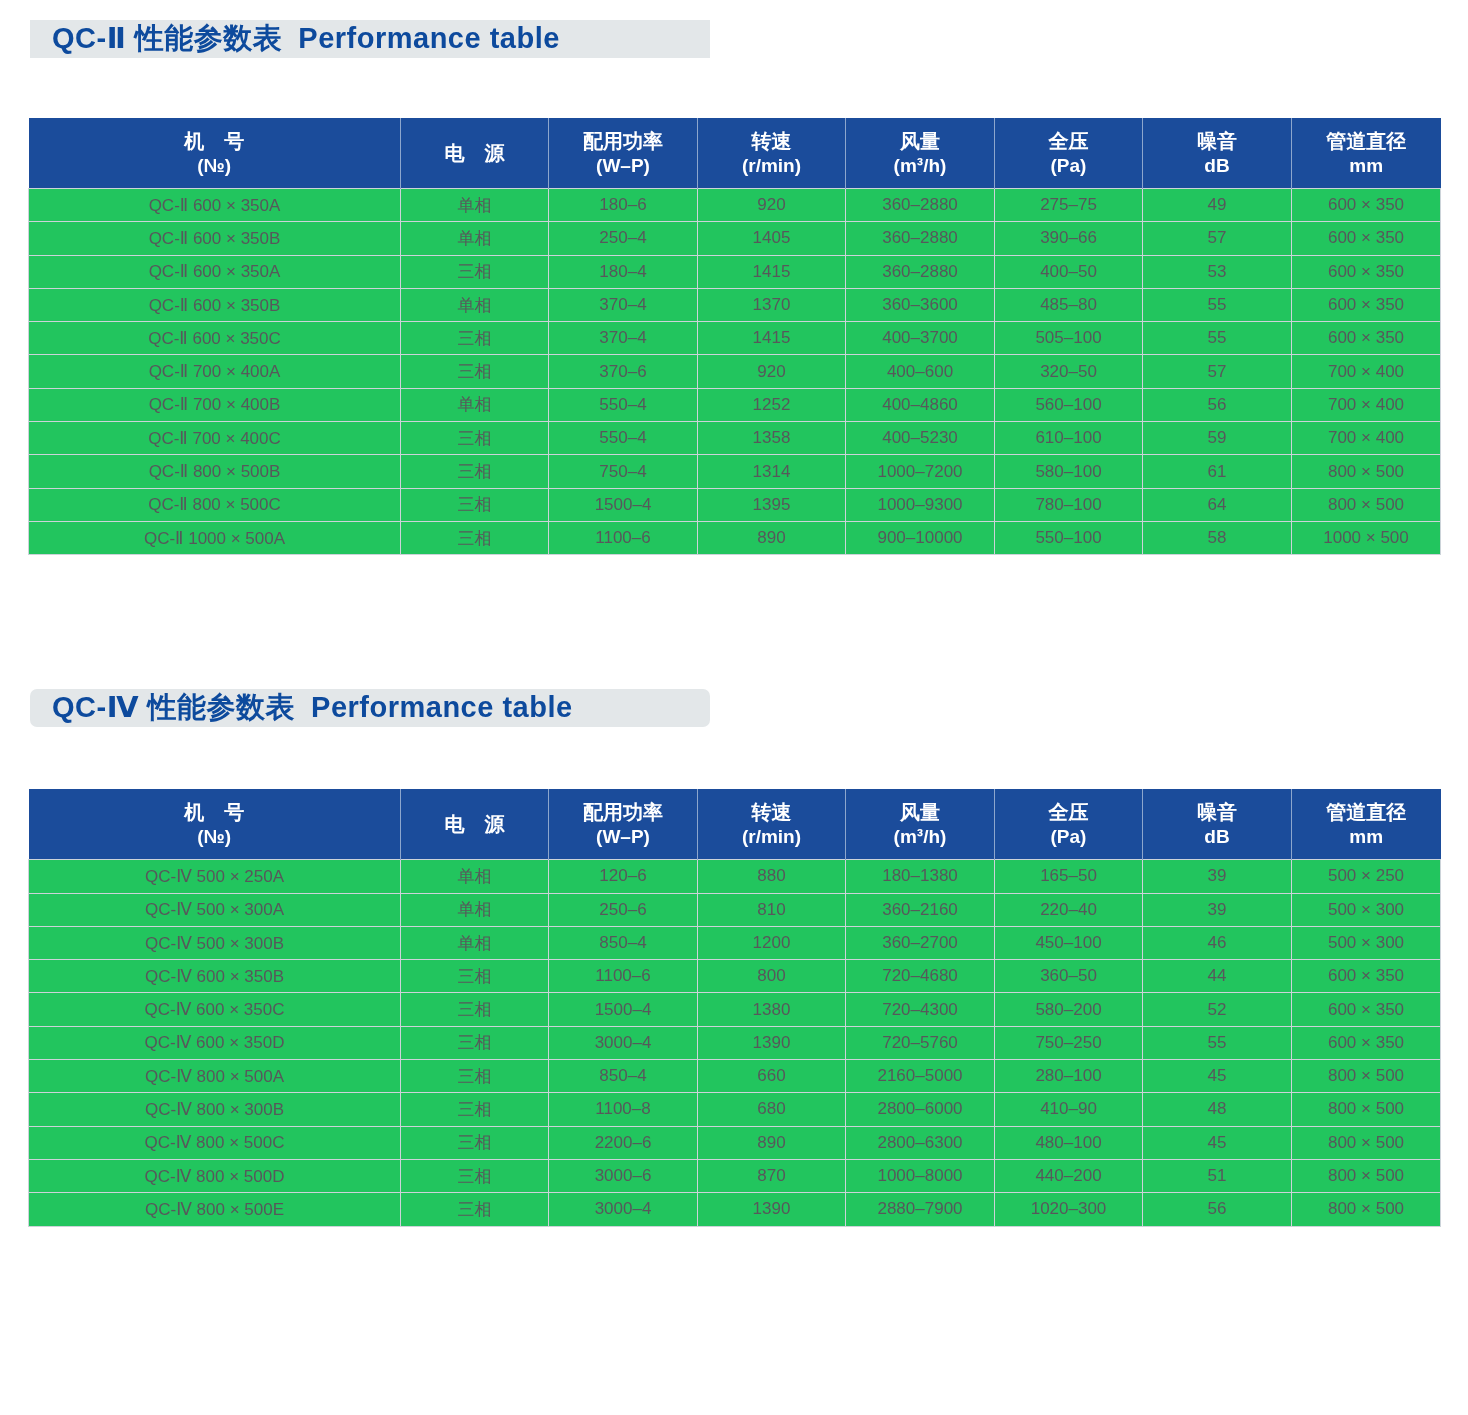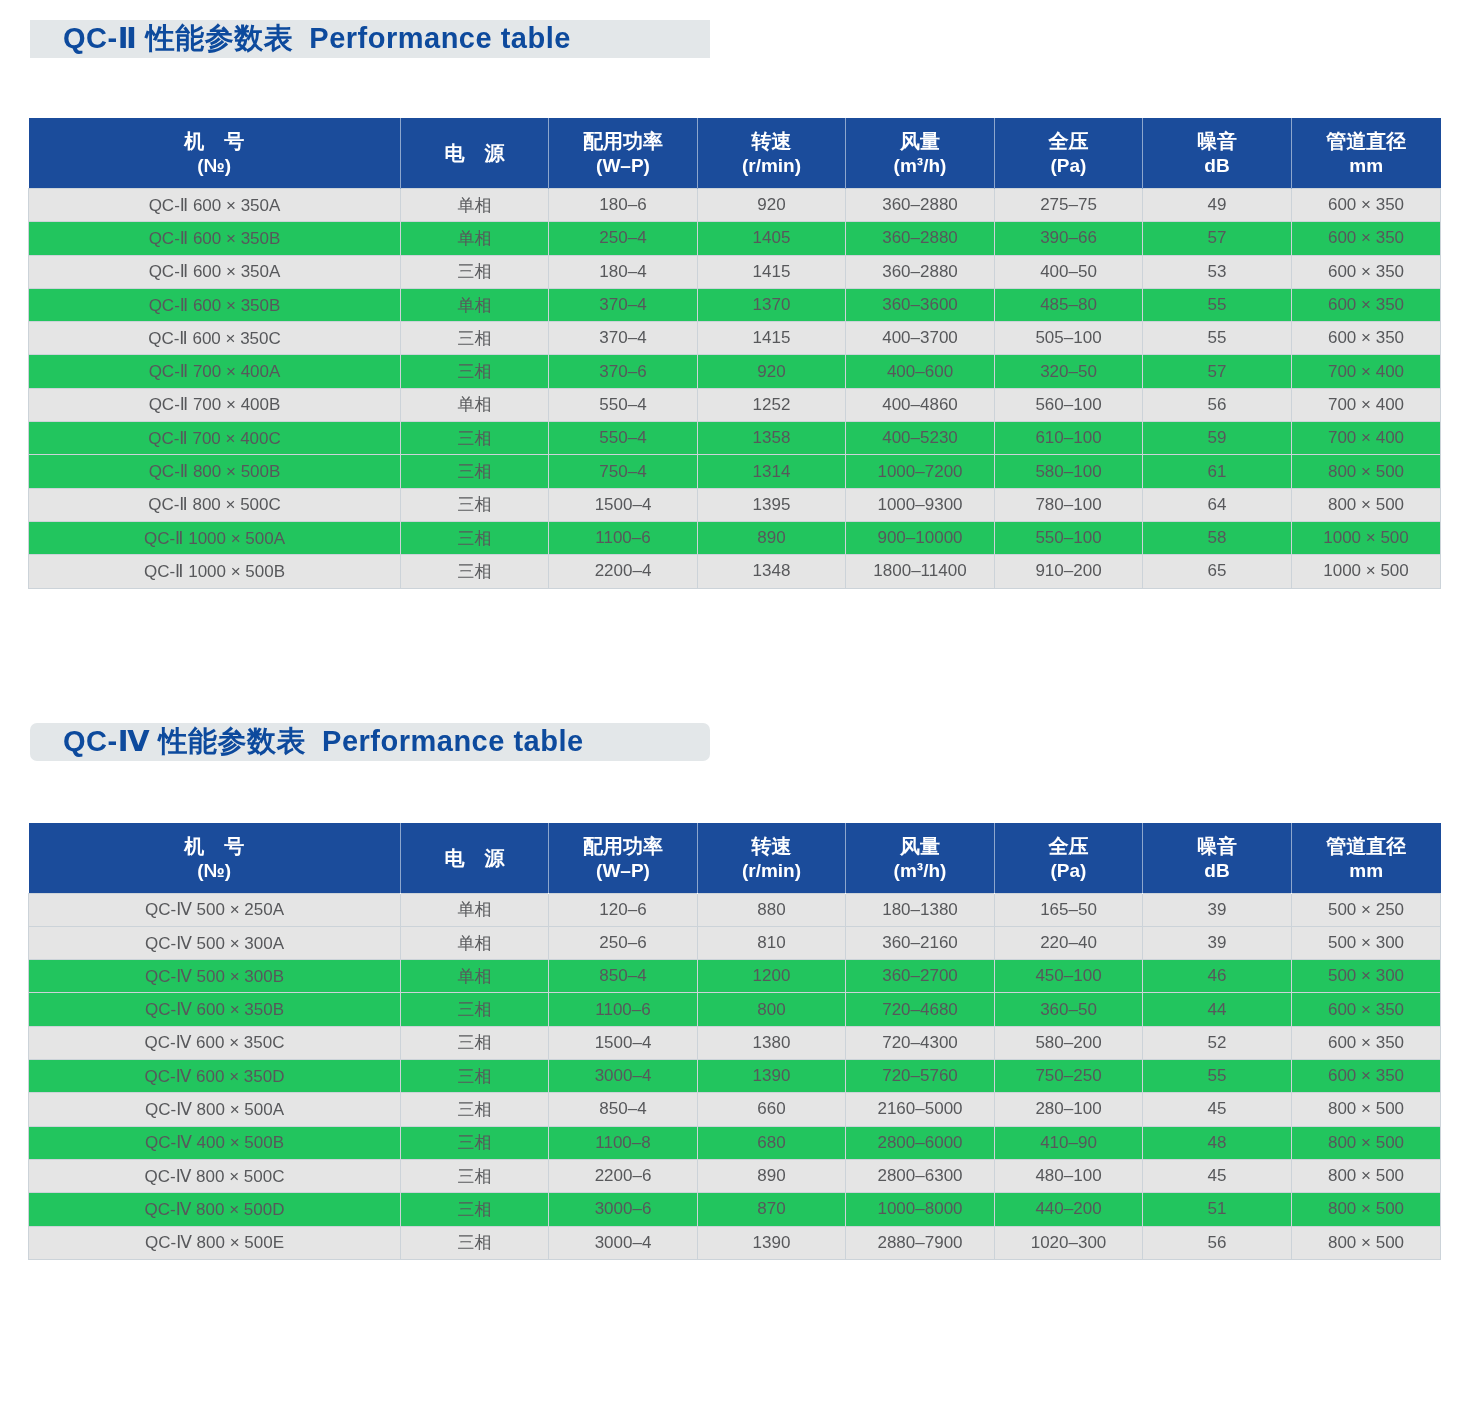"QC-Ⅱ 性能参数表 Performance table" .band { padding-left: 33px -> 22px }
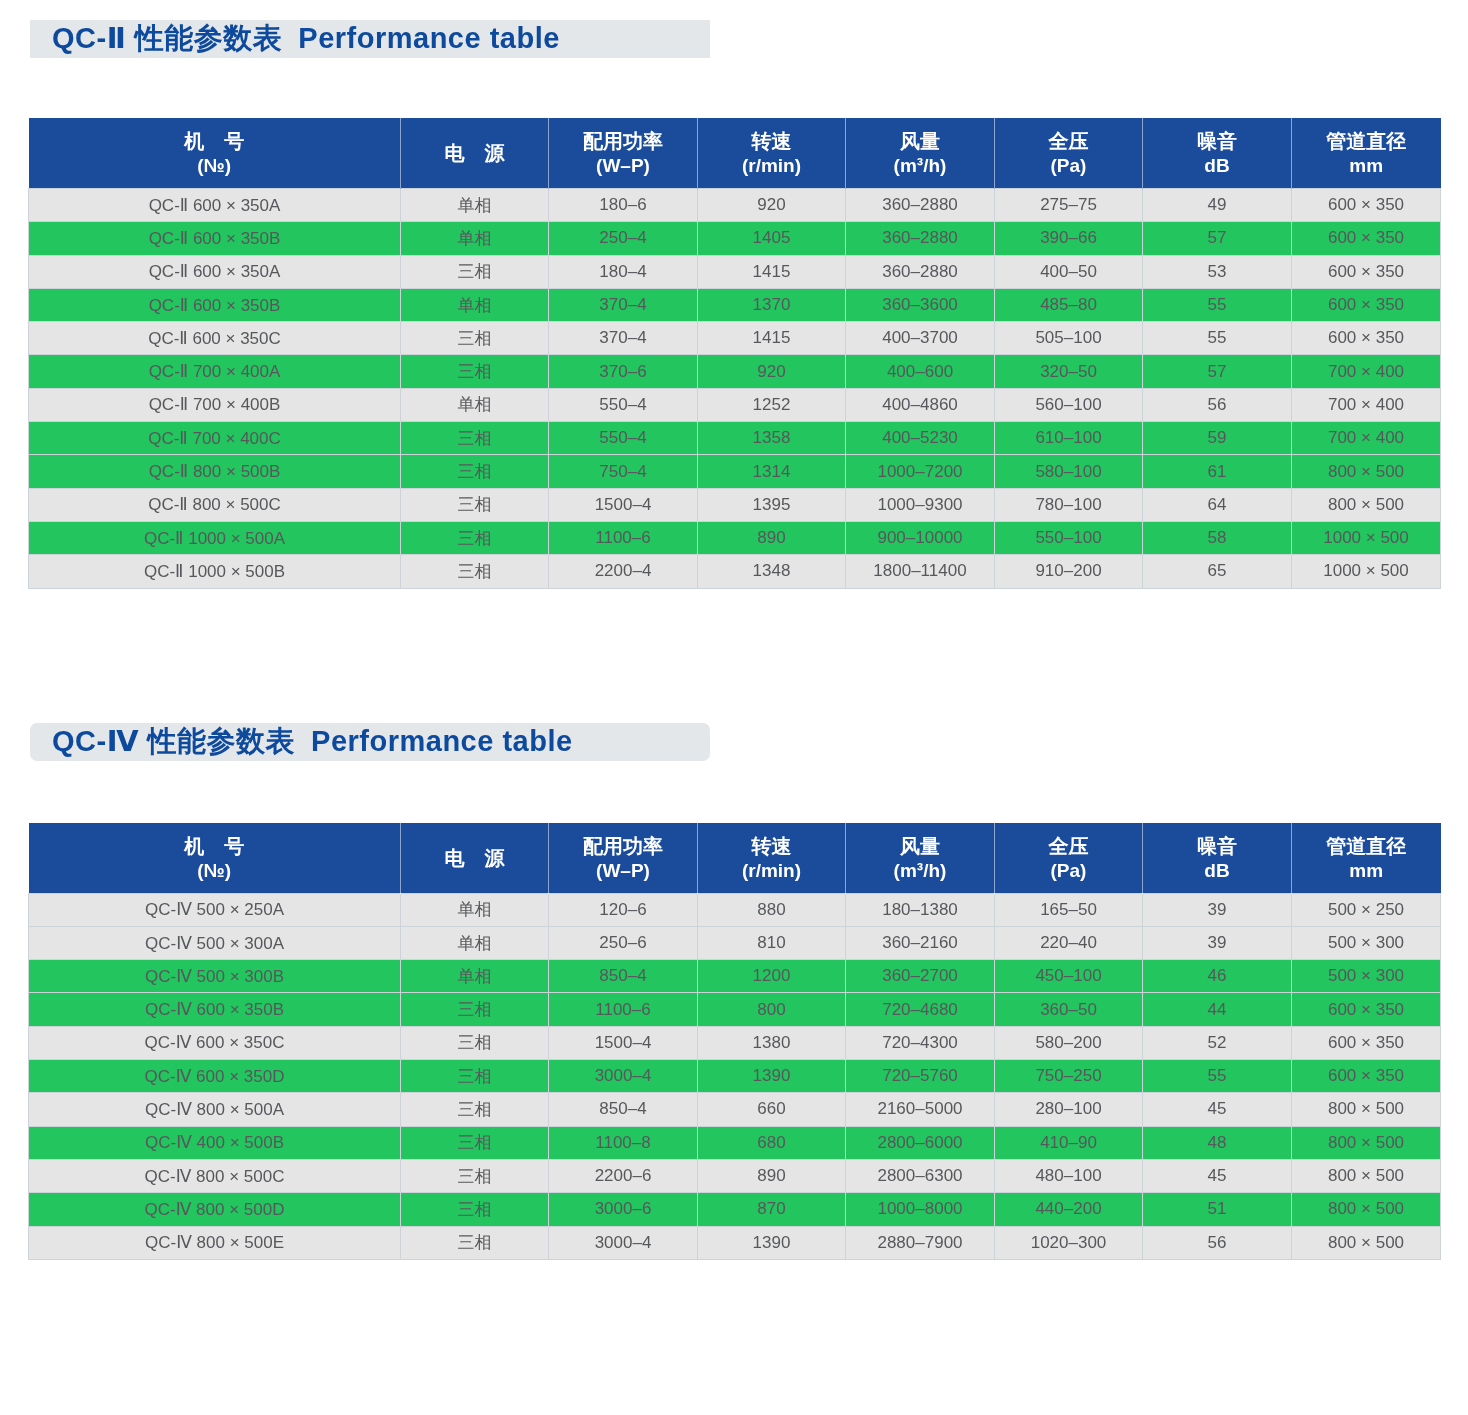"QC-Ⅱ 600 × 350A" tbody tr.plain { background: #e5e5e5 -> #22c55e }
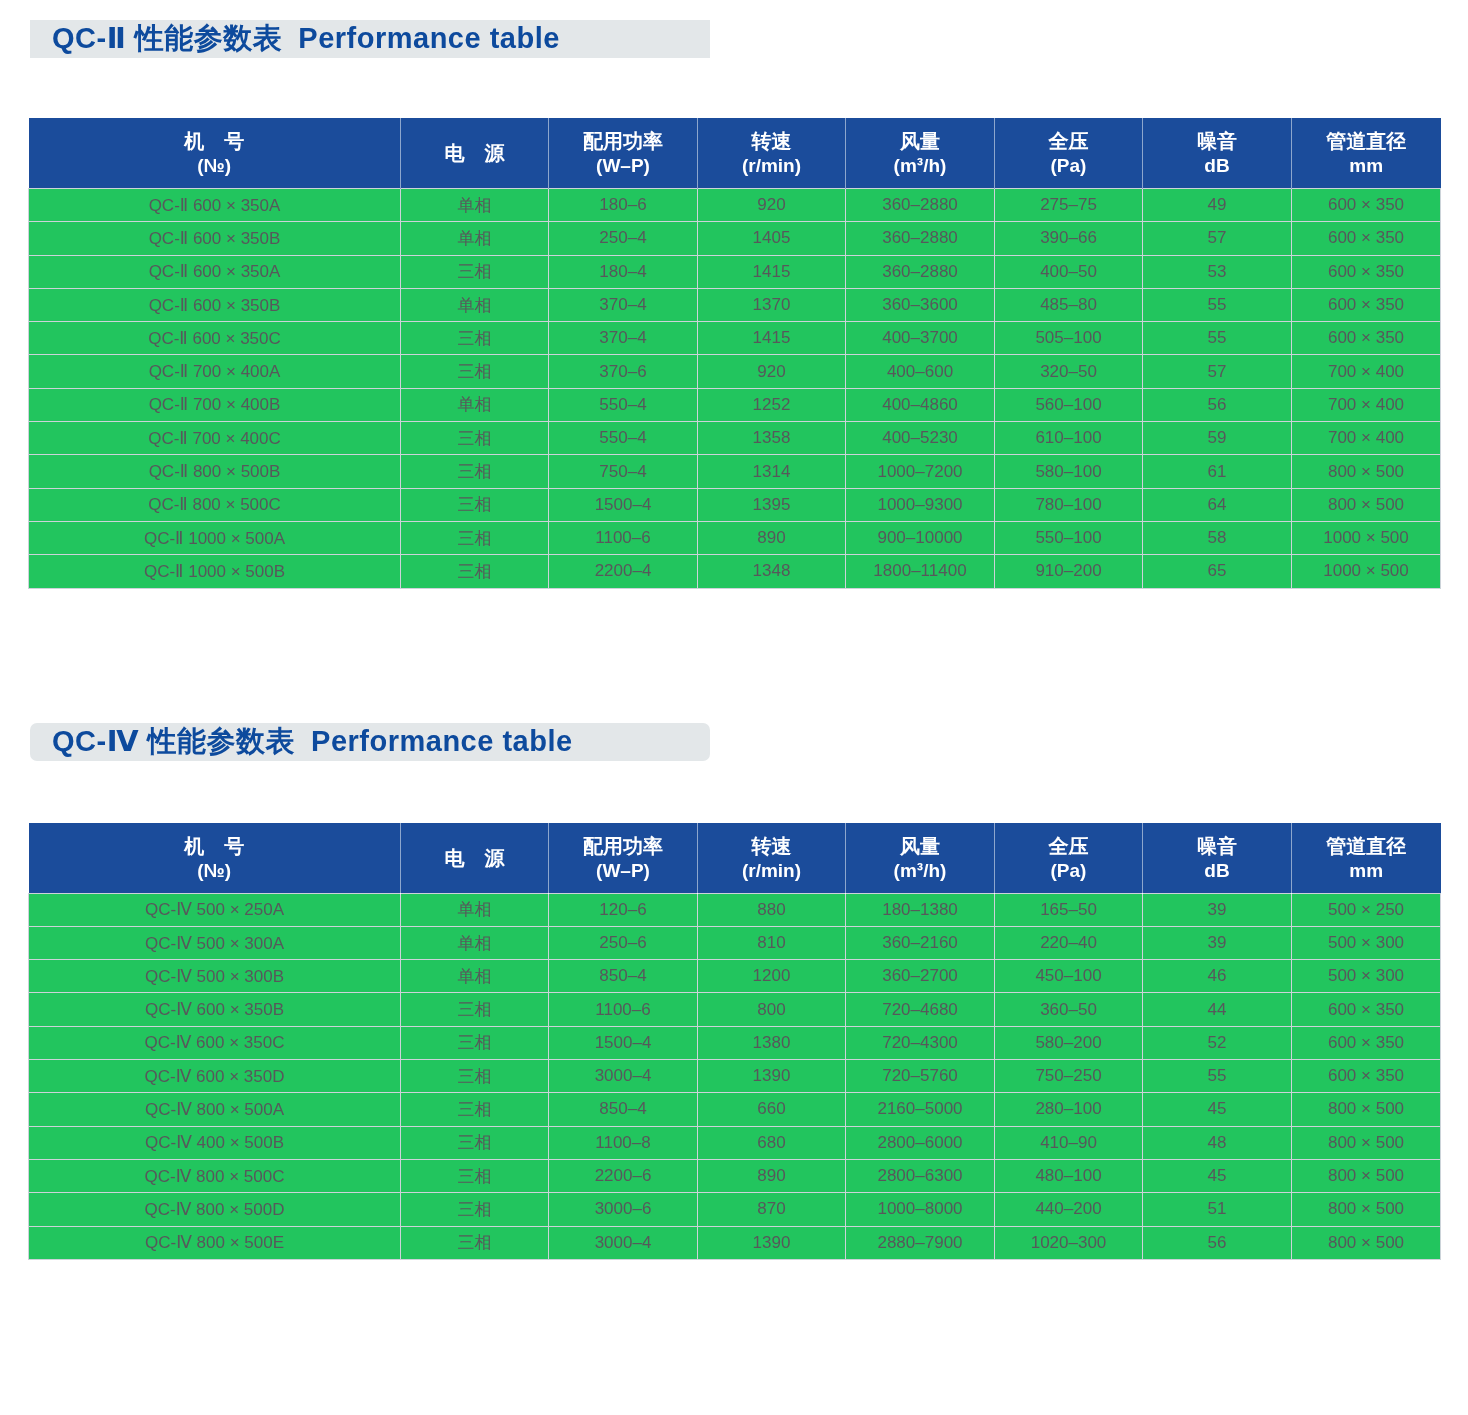"QC-Ⅱ 1000 × 500B" tr.plain { html: <tr> <td>QC-Ⅱ 1000 × 500B</td> <td>三相</td> <td>2200–4</td> <td>1348</td> <td>1800–11400</td> <td>910–200</td> <td>65</td> <td>1000 × 500</td> </tr> -> none }
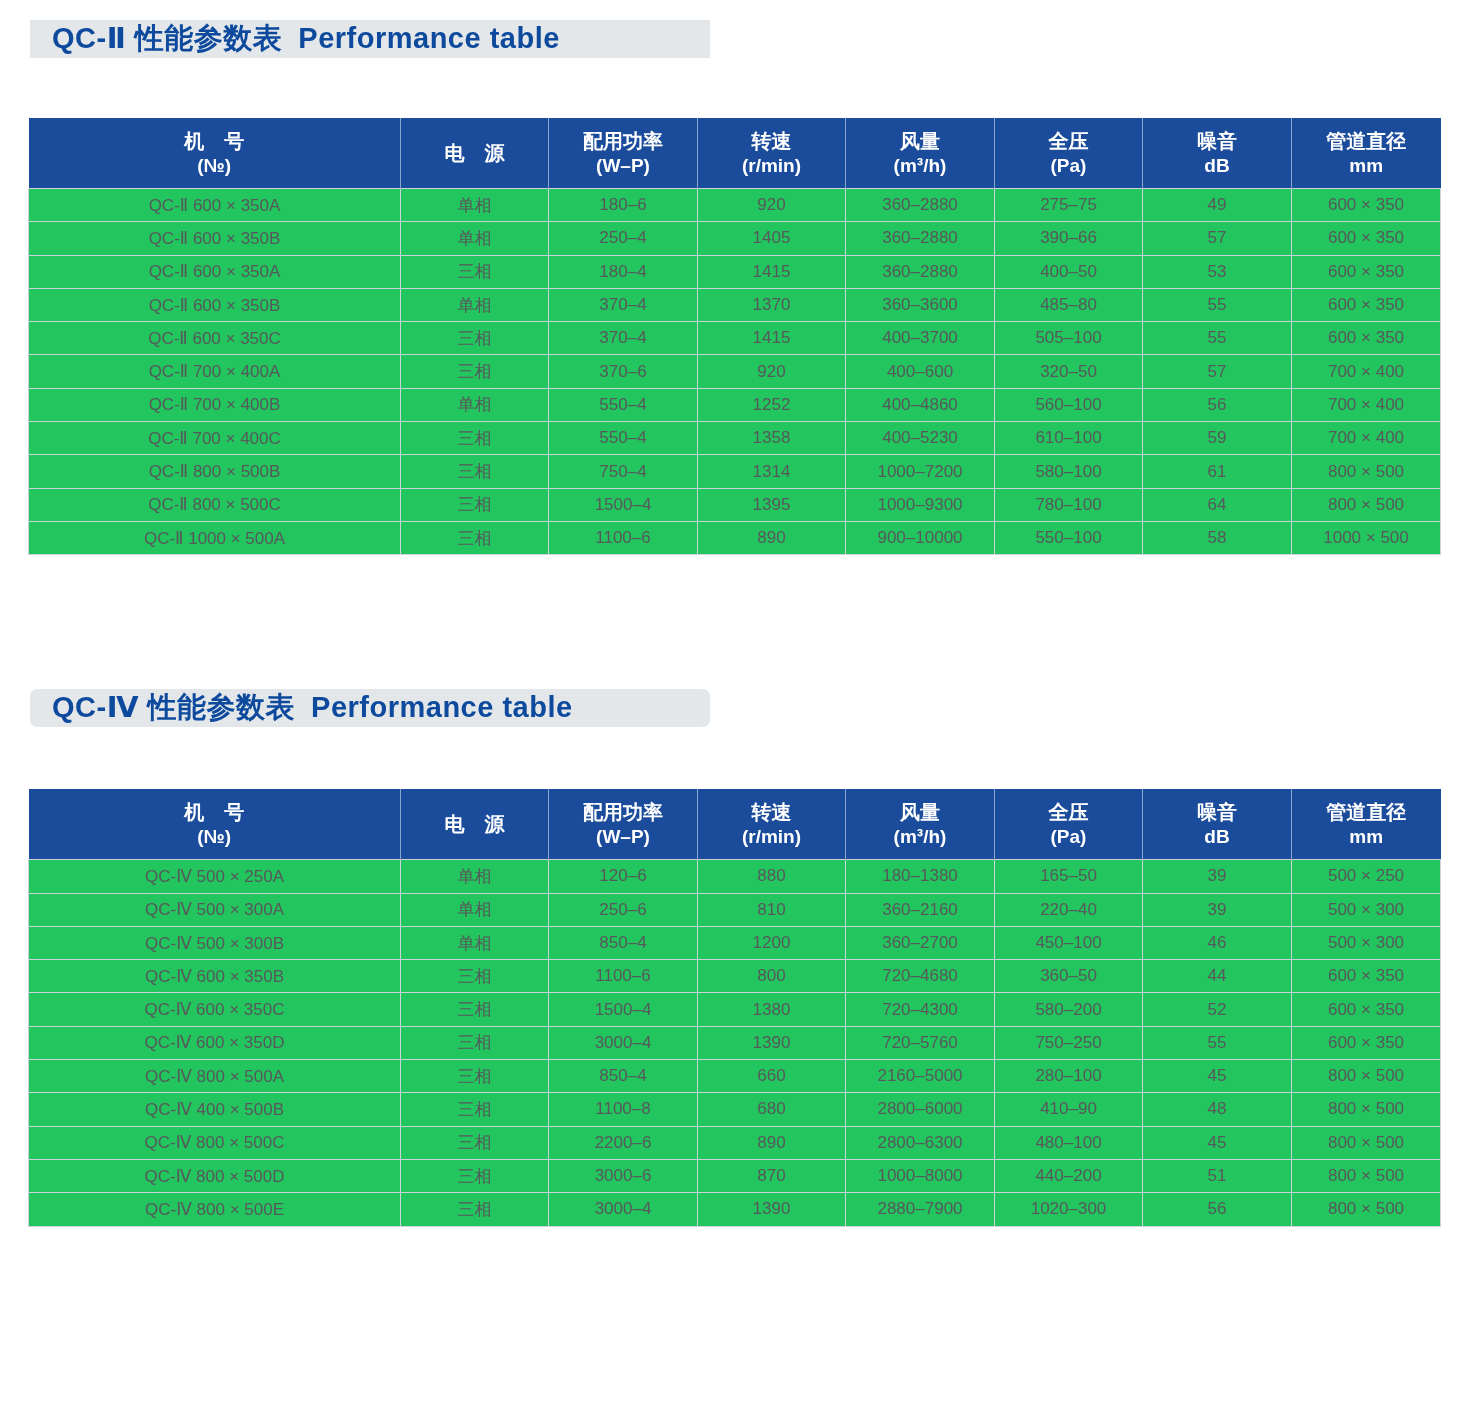"QC-Ⅳ 400 × 500B" td { text: 400 × 500B -> 800 × 300B }
